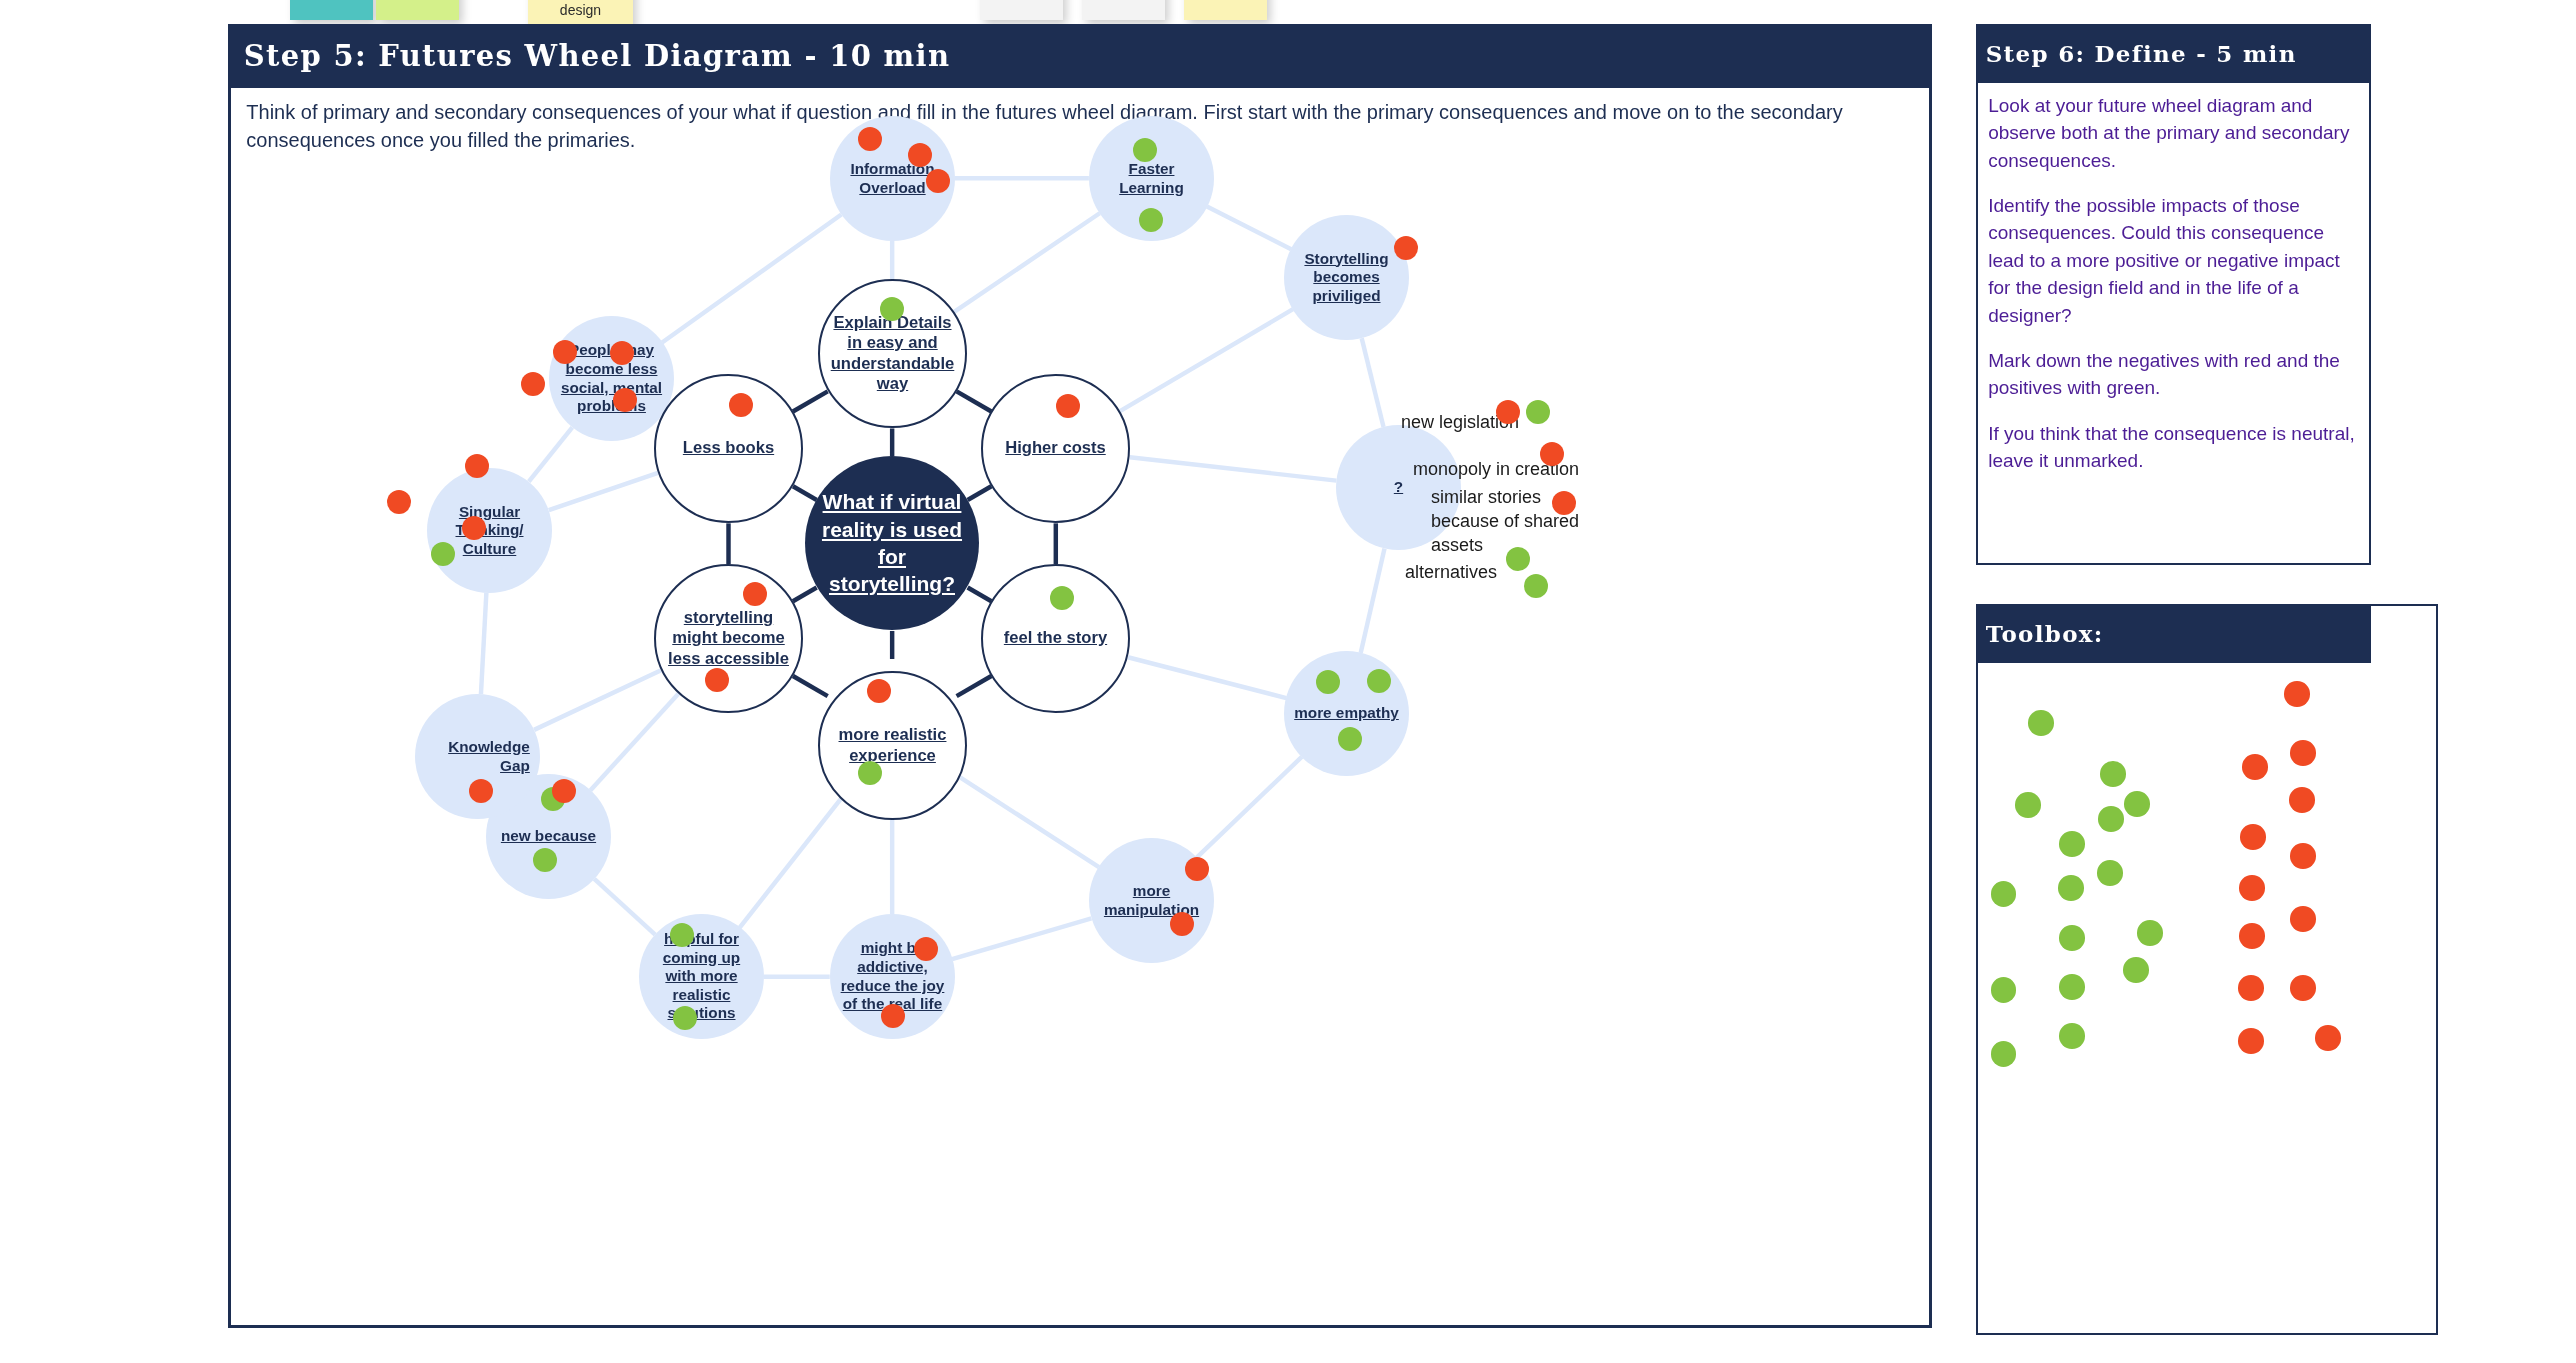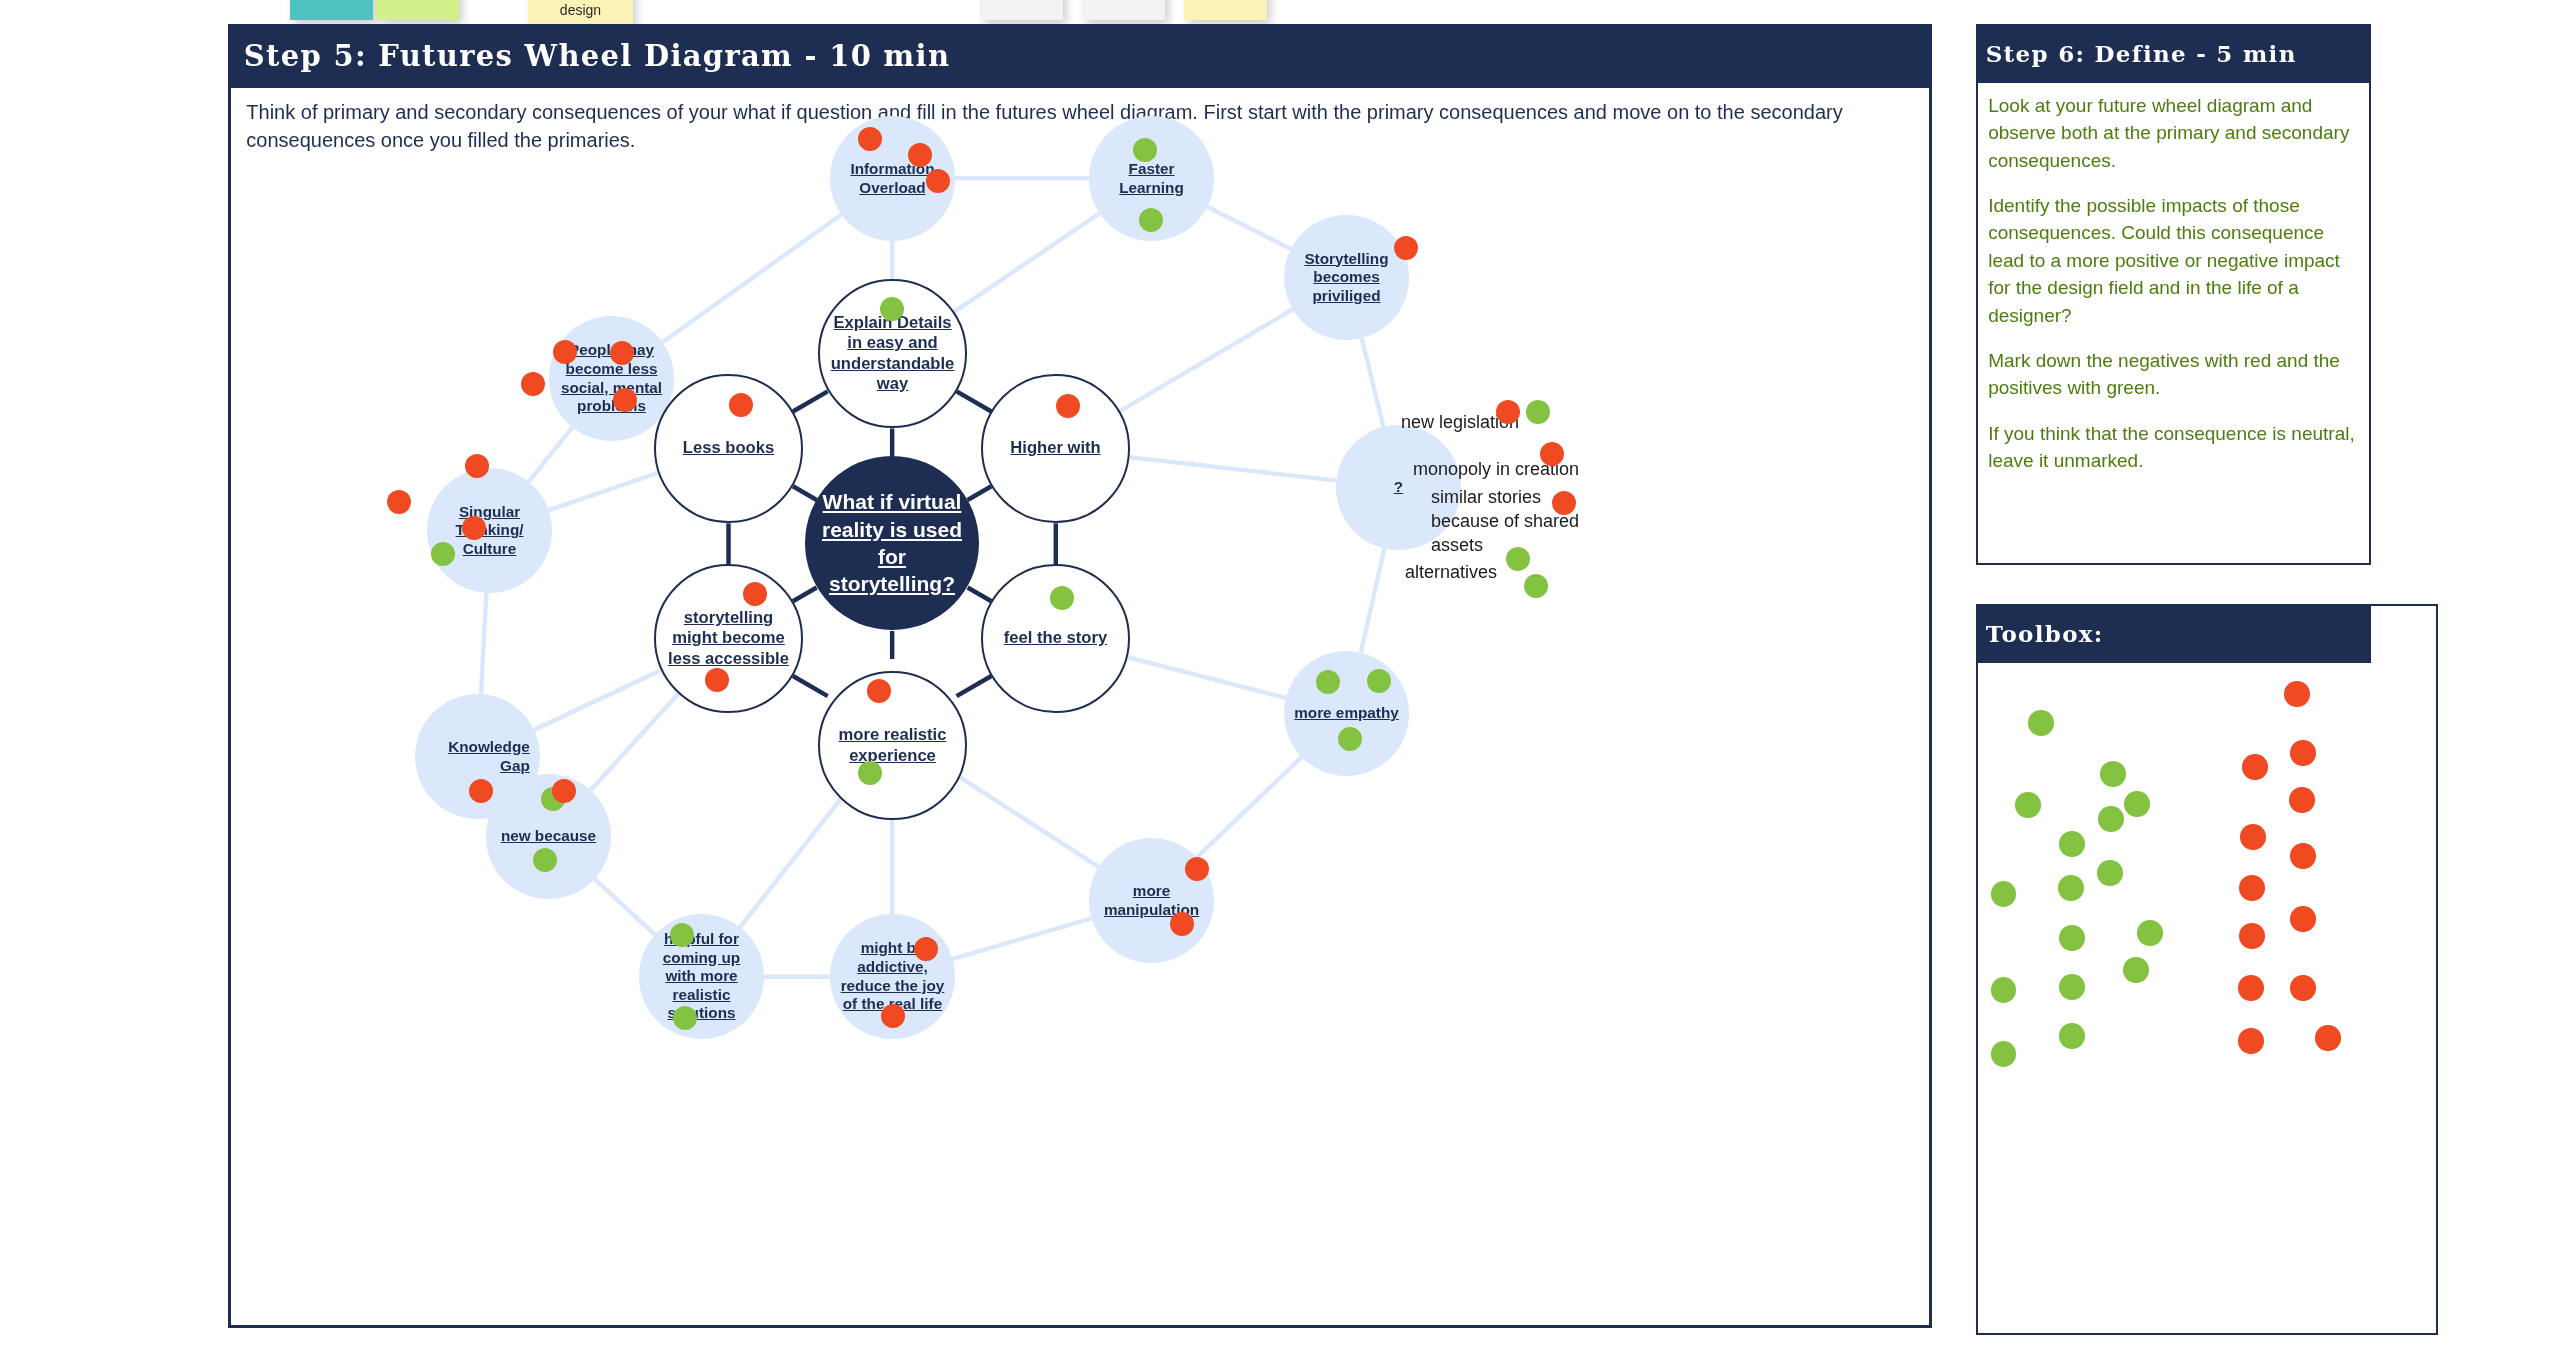"Look at your future wheel" #step6-body { color: #4d7c0f -> #4c1d95 }
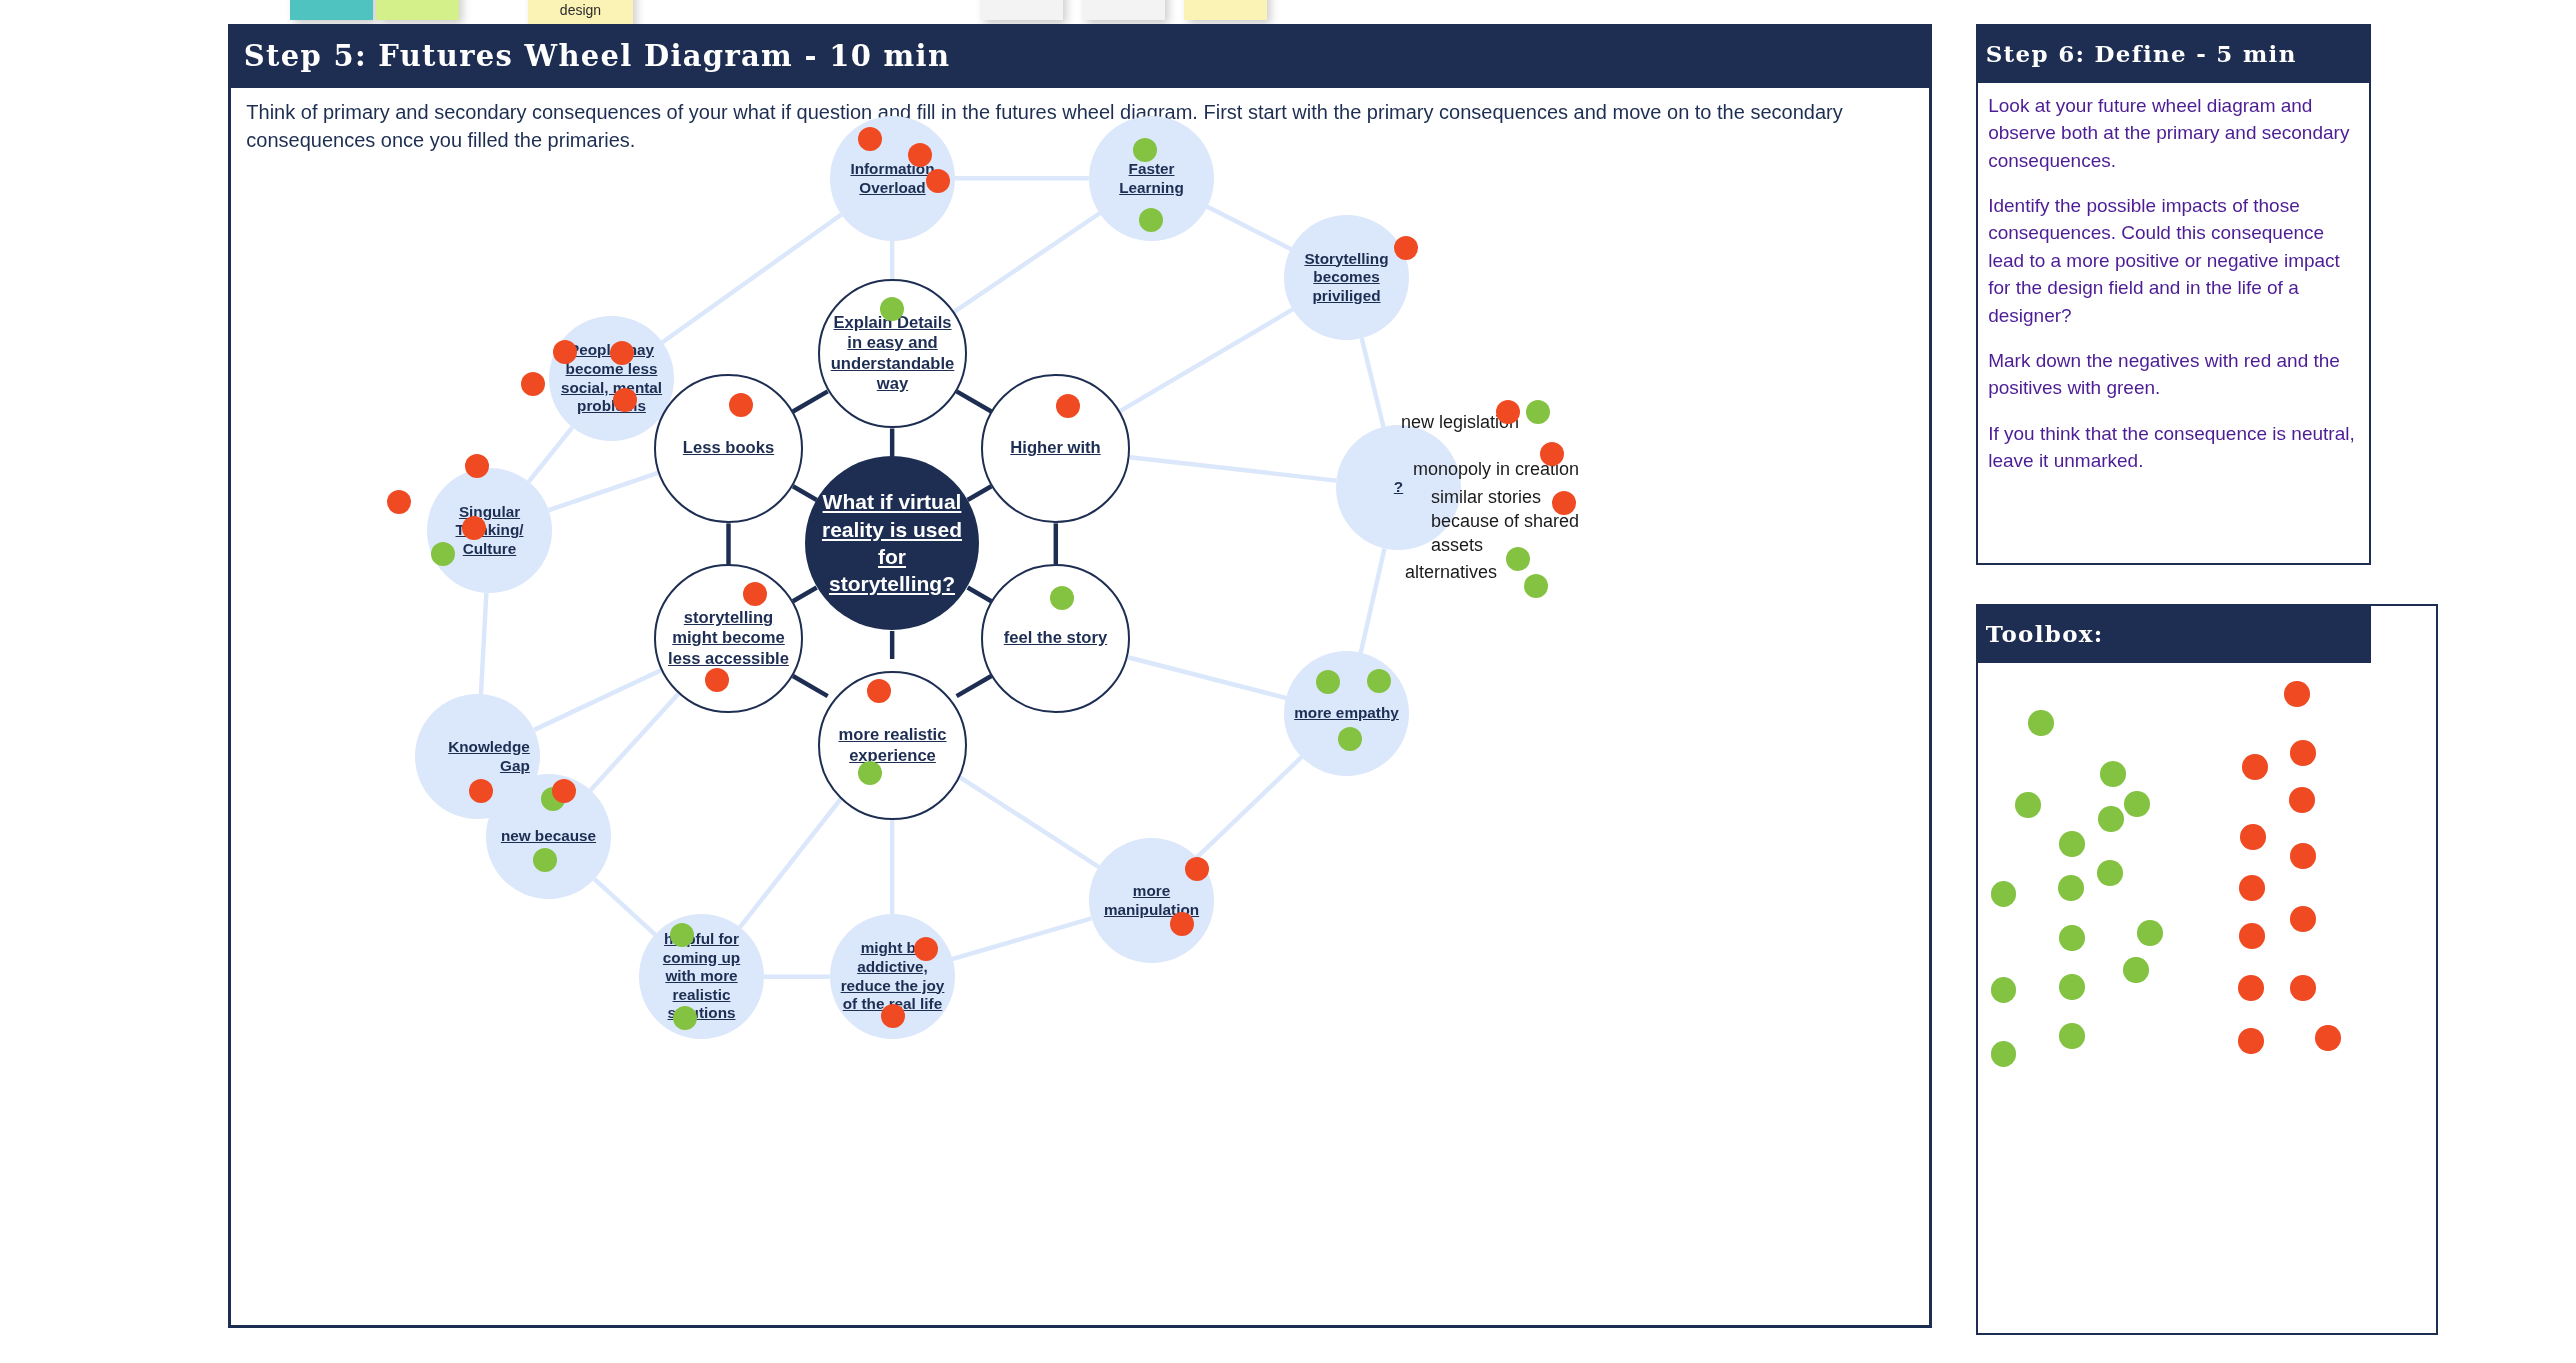"Higher with" span.node-label { text: with -> costs }
